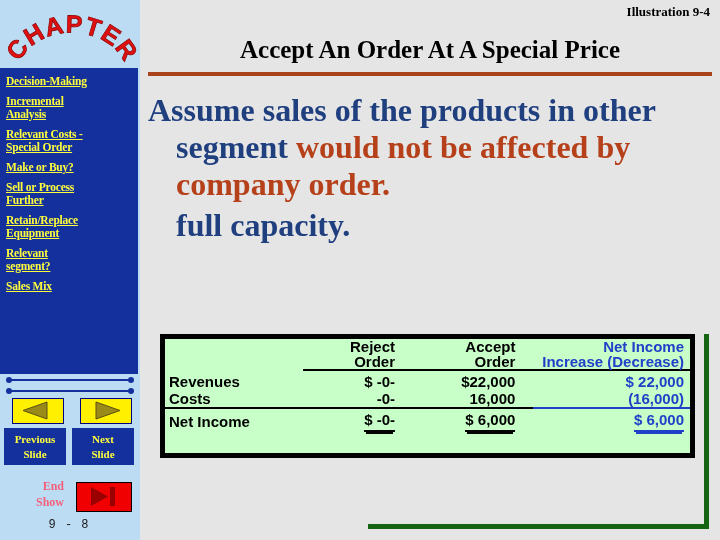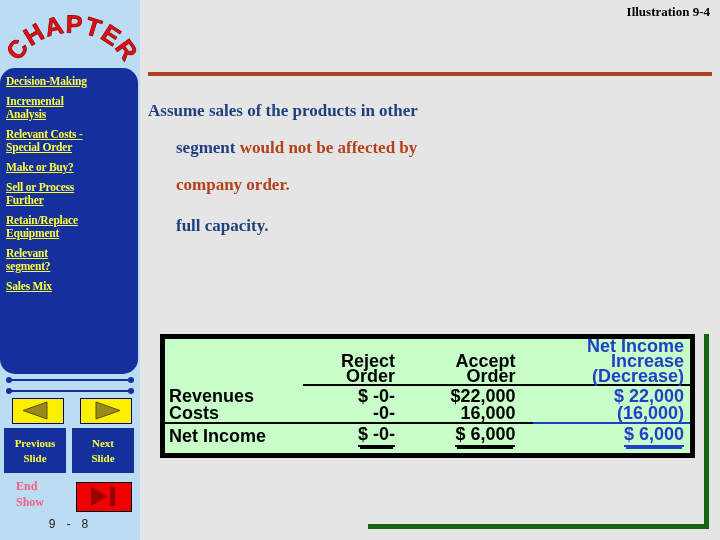"Accept An Order At A" div { html: none -> <div>Accept An Order At A Special Price</div> }
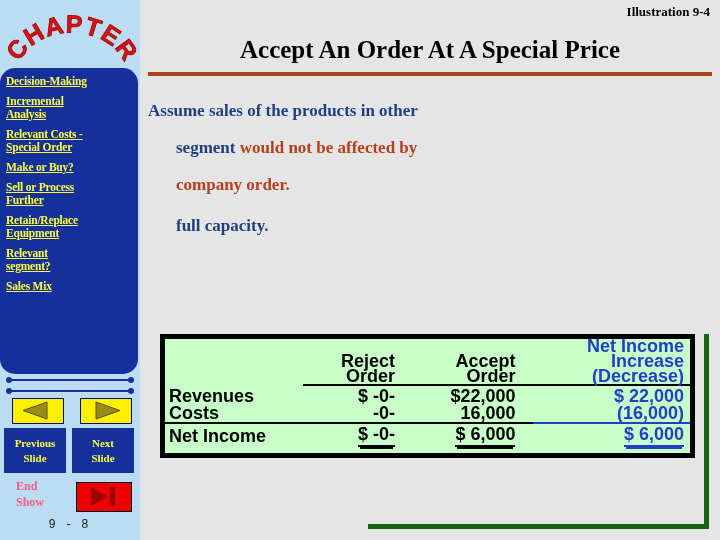"Decision-Making" #nav-panel { border-radius: 15px -> none }
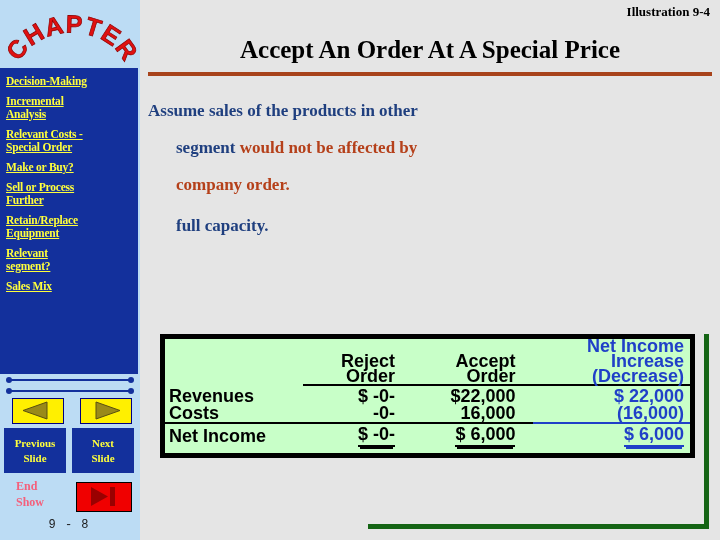"Assume sales of the products" .bullet { font-size: 17px -> 32px }
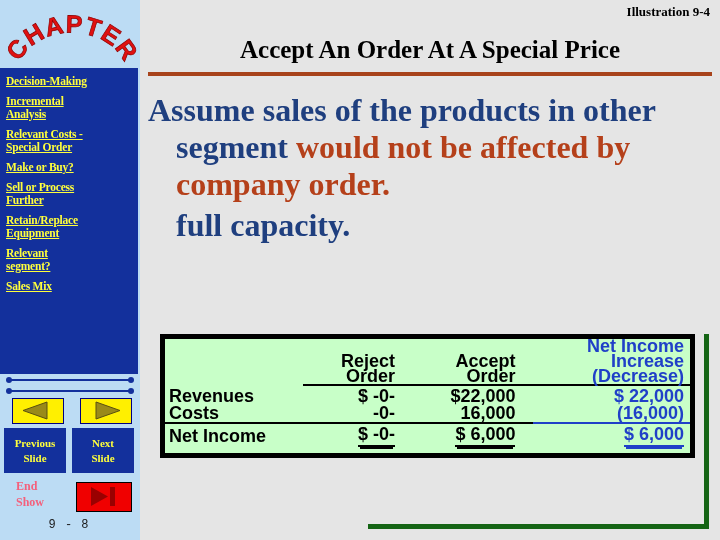"Reject" table.tbl { font-size: 18px -> 15px }
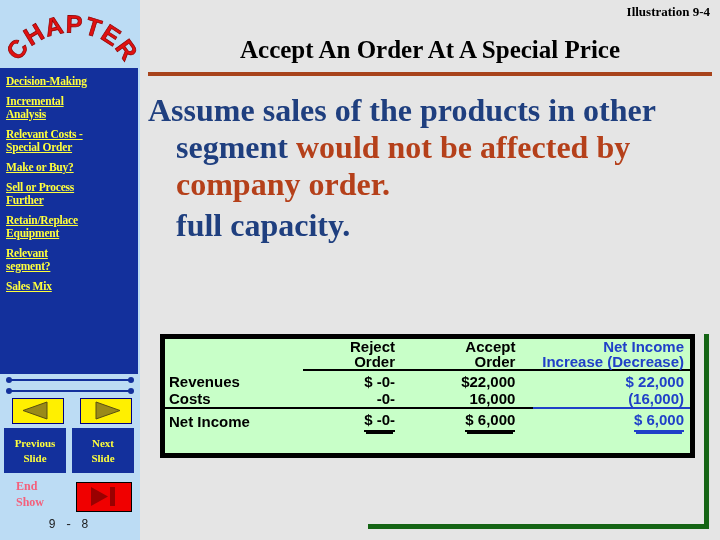"Previous" .slide-btn { height: 45px -> 37px }
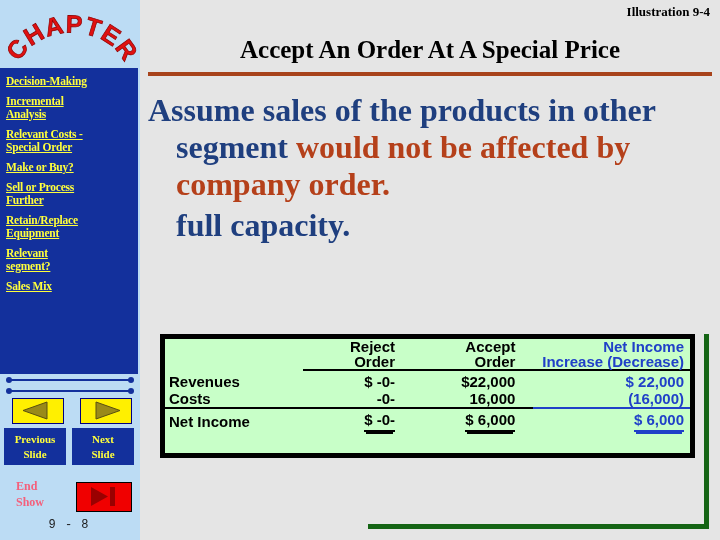"End" #end-show-label { text-align: left -> right }
